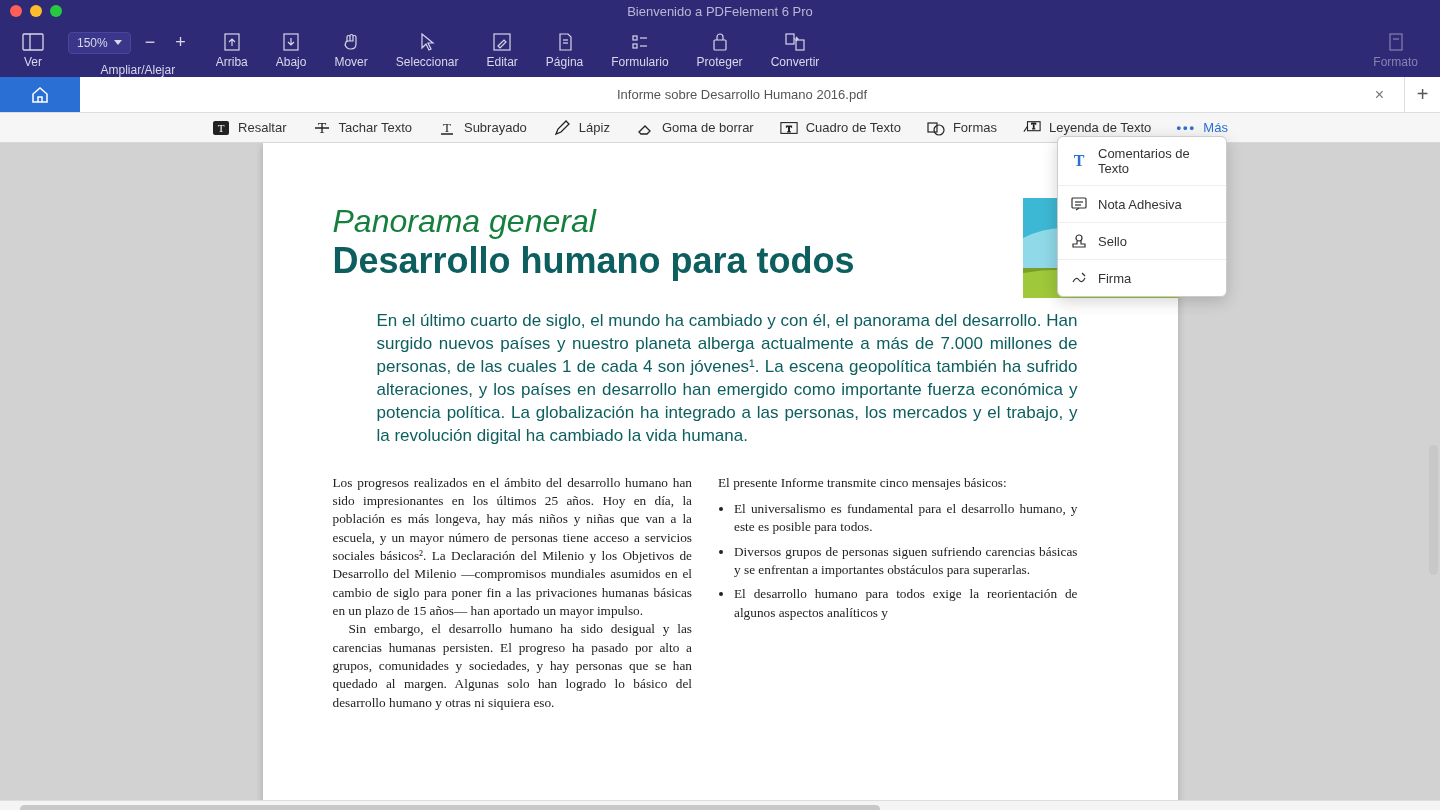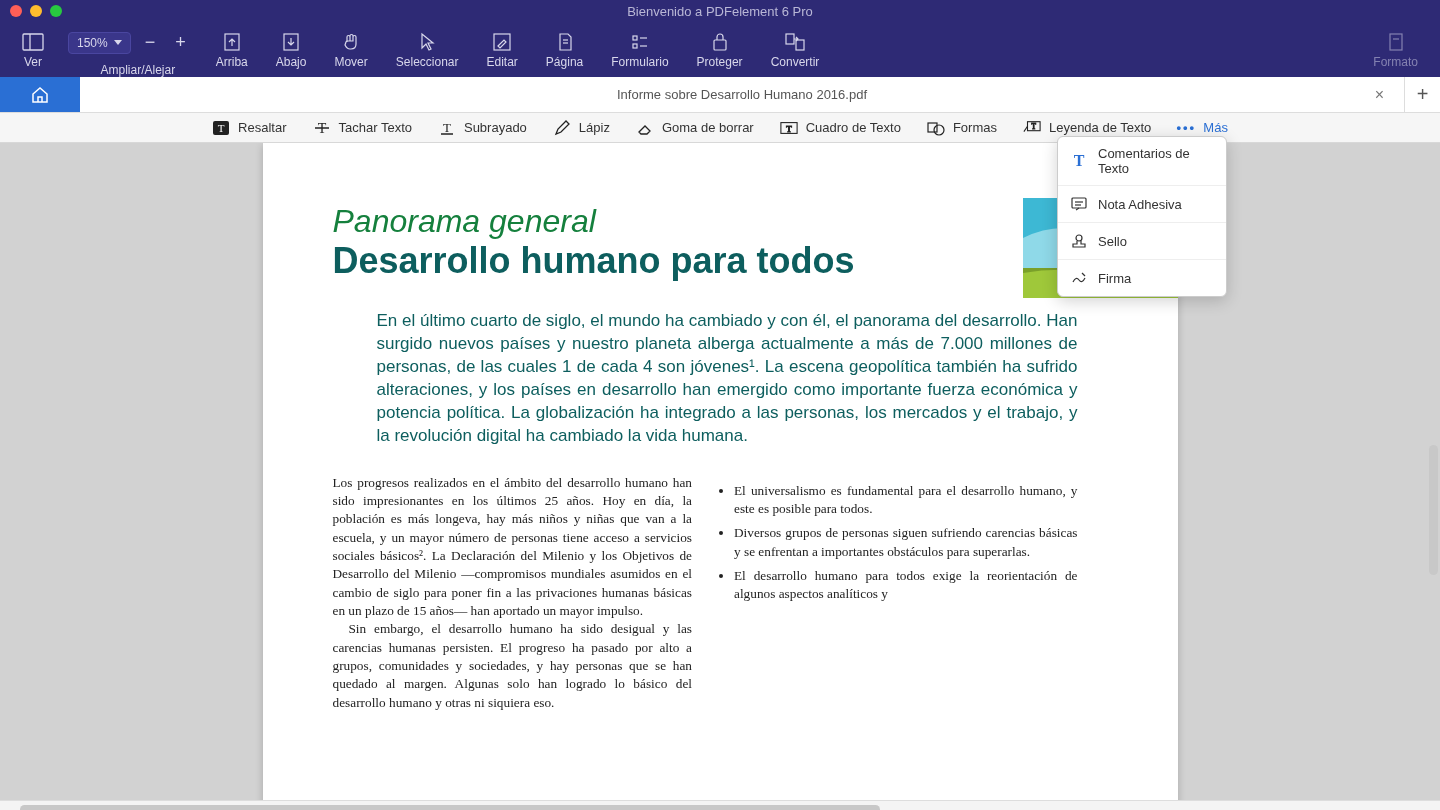"El presente Informe transmite cinco" p { html: none -> <p>El presente Informe transmite cinco mensajes básicos:</p> }
